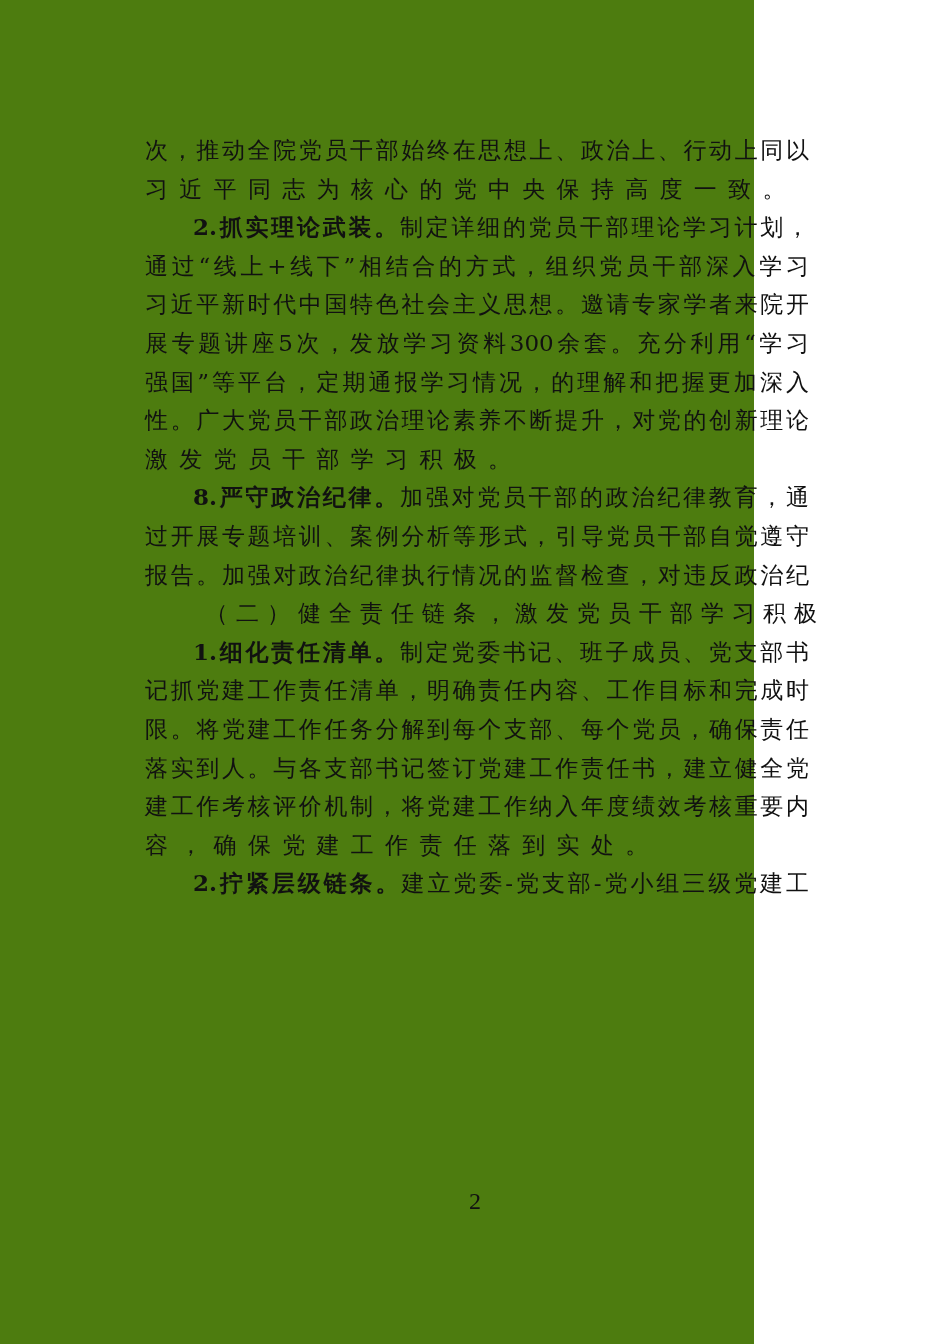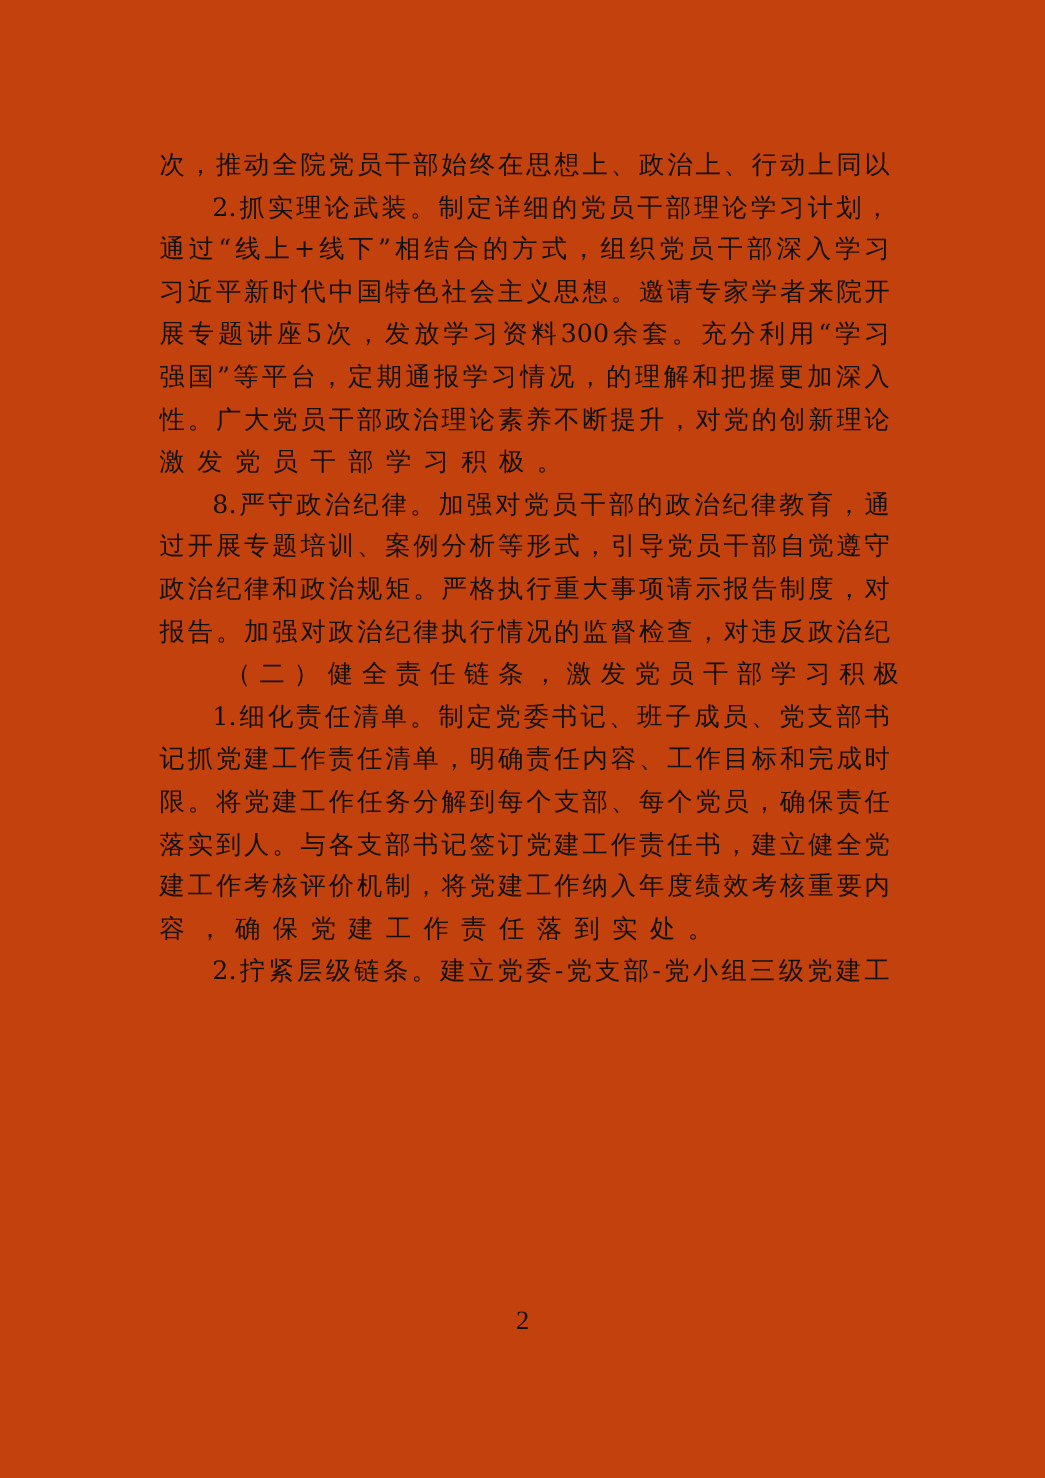"次，推动全院党员干部始终在思想上、政治上、行动上同以" .page { background: #c2410c -> #4d7c0f; width: 950px -> 754px }
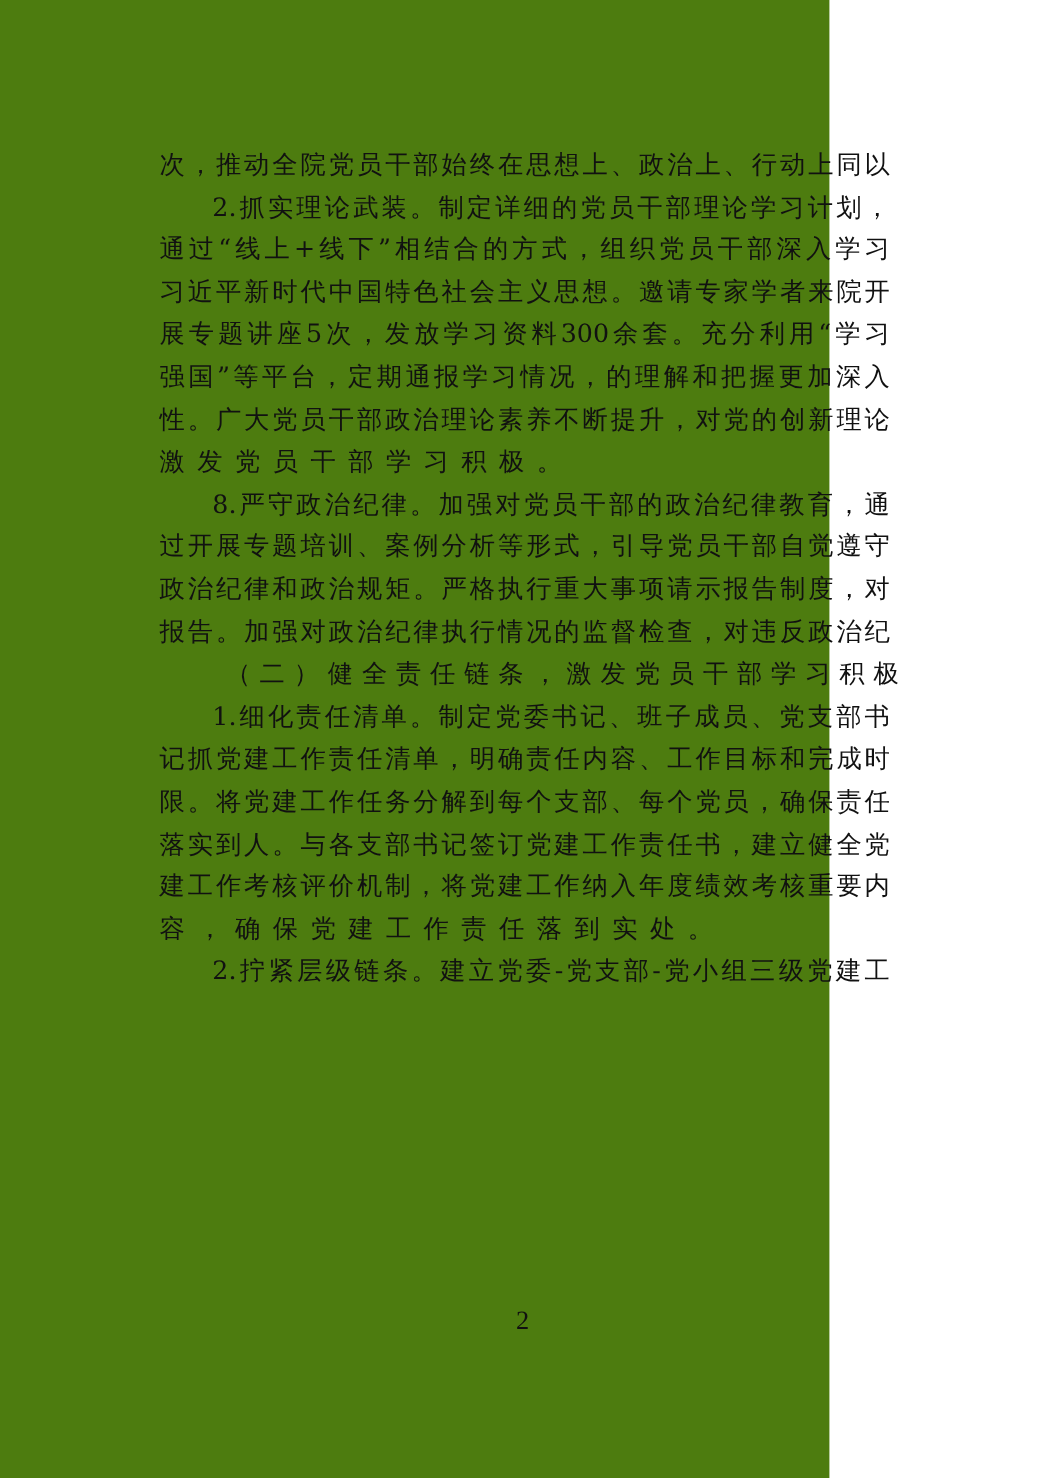"习近平同志为核心的党中央保持高度一致。" div.line { html: none -> <div>习近平同志为核心的党中央保持高度一致。</div> }
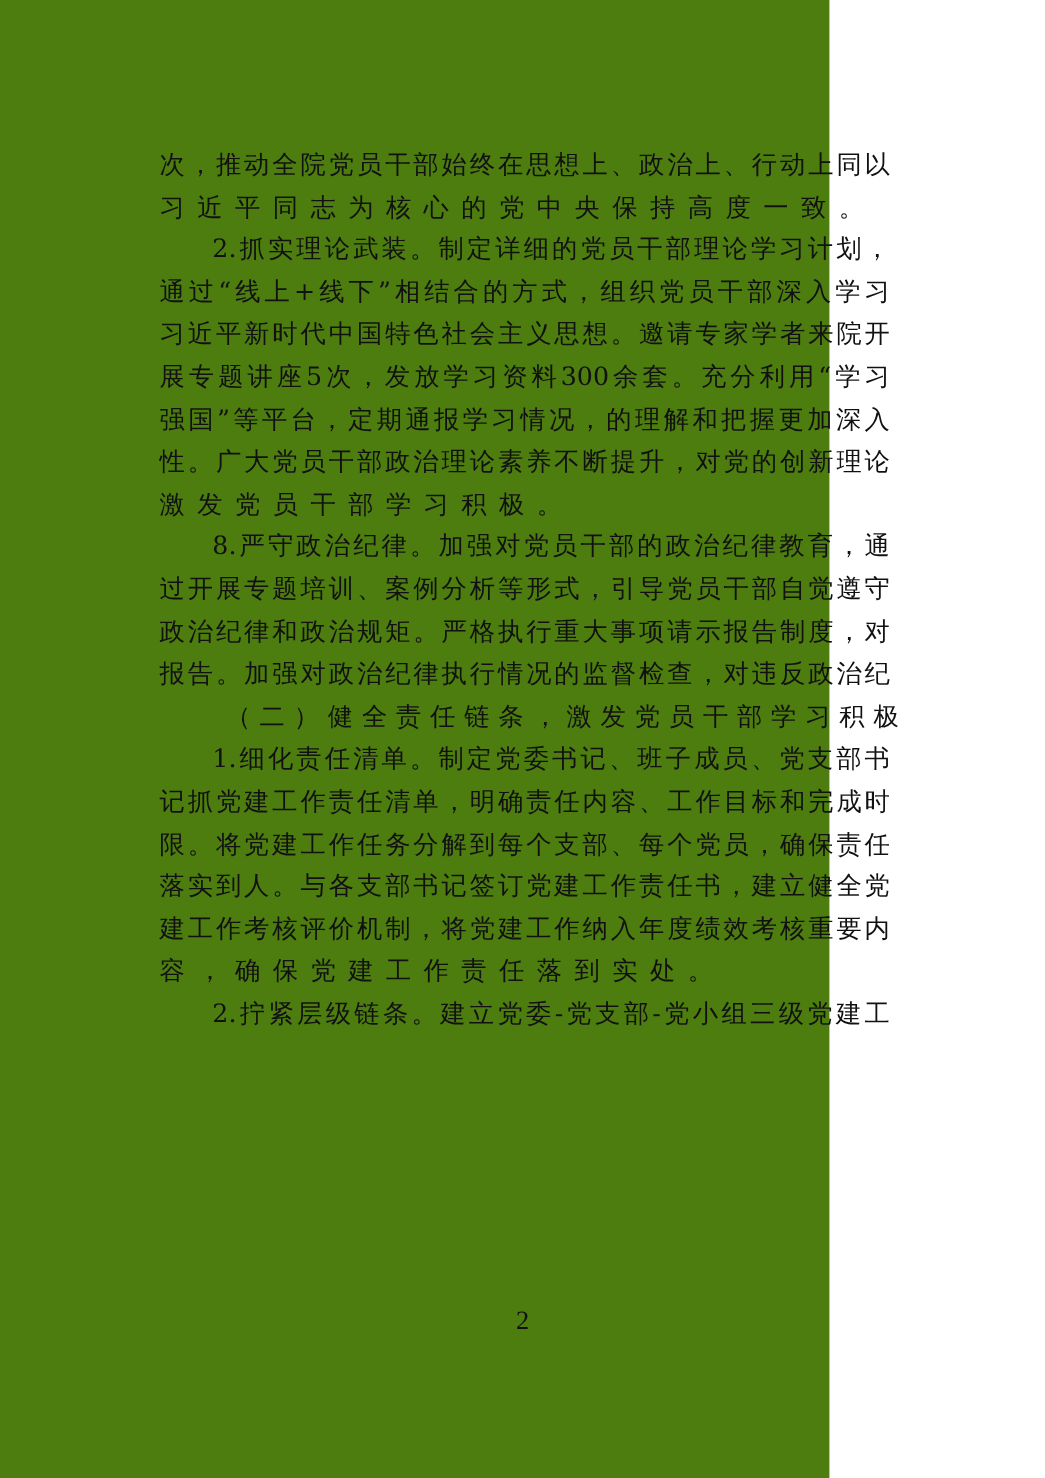"2.抓实理论武装。" .bold { font-weight: normal -> bold }
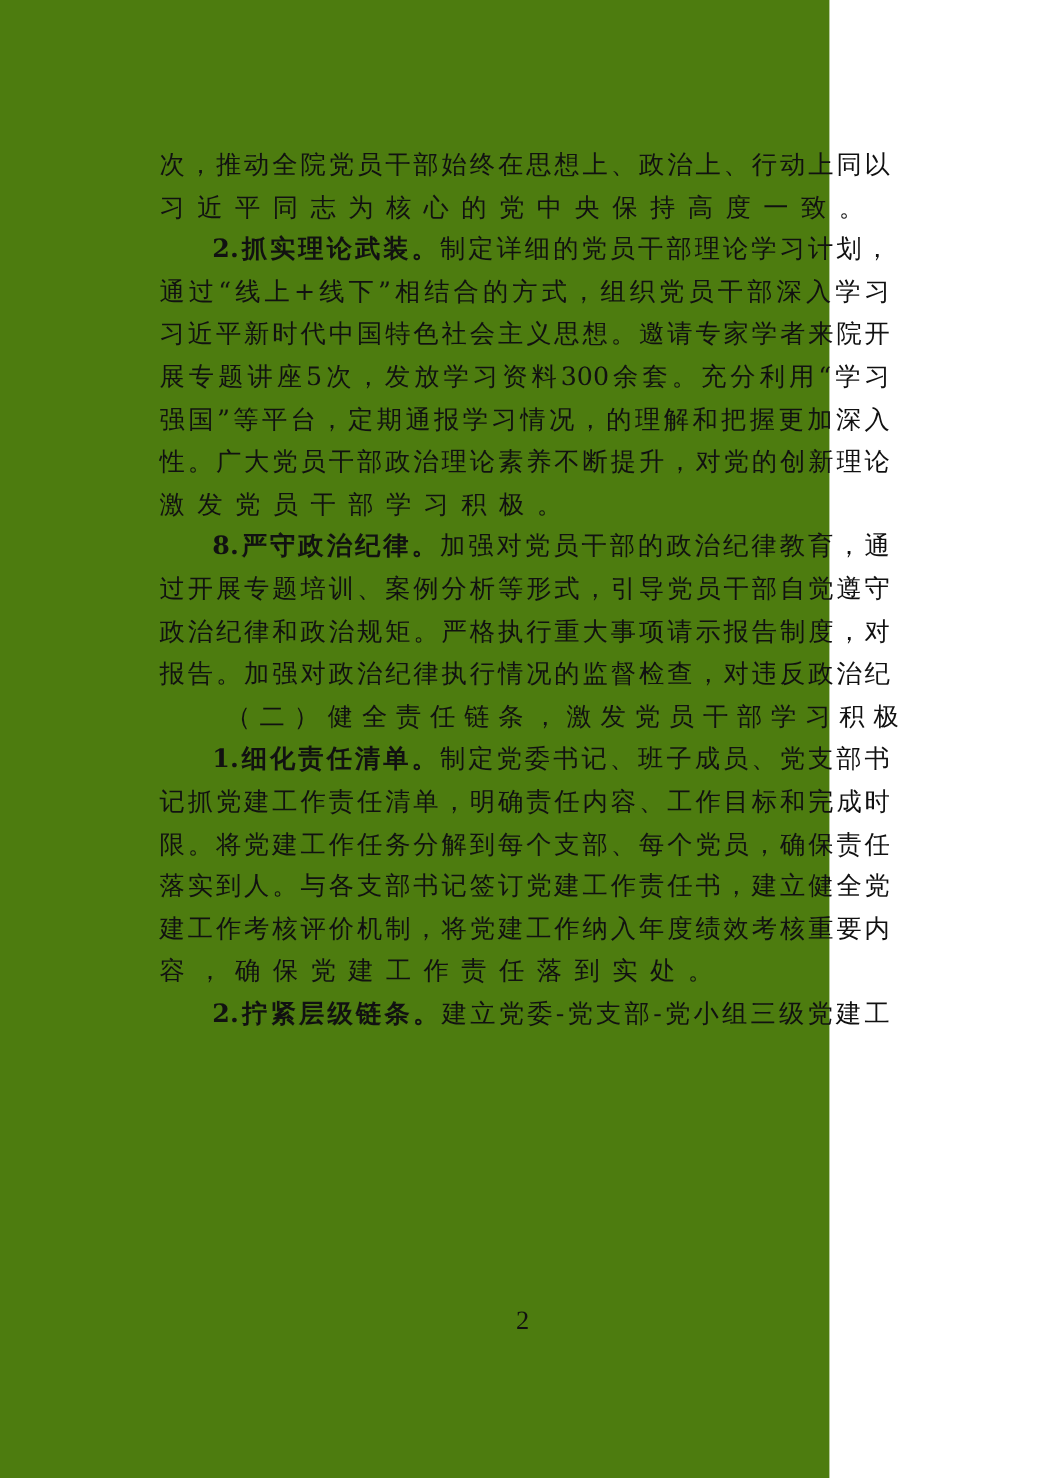"政治纪律和政治规矩。严格执行重大事项请示报告制度，对" div.line { html: <div>政治纪律和政治规矩。严格执行重大事项请示报告制度，对</div> -> none }
